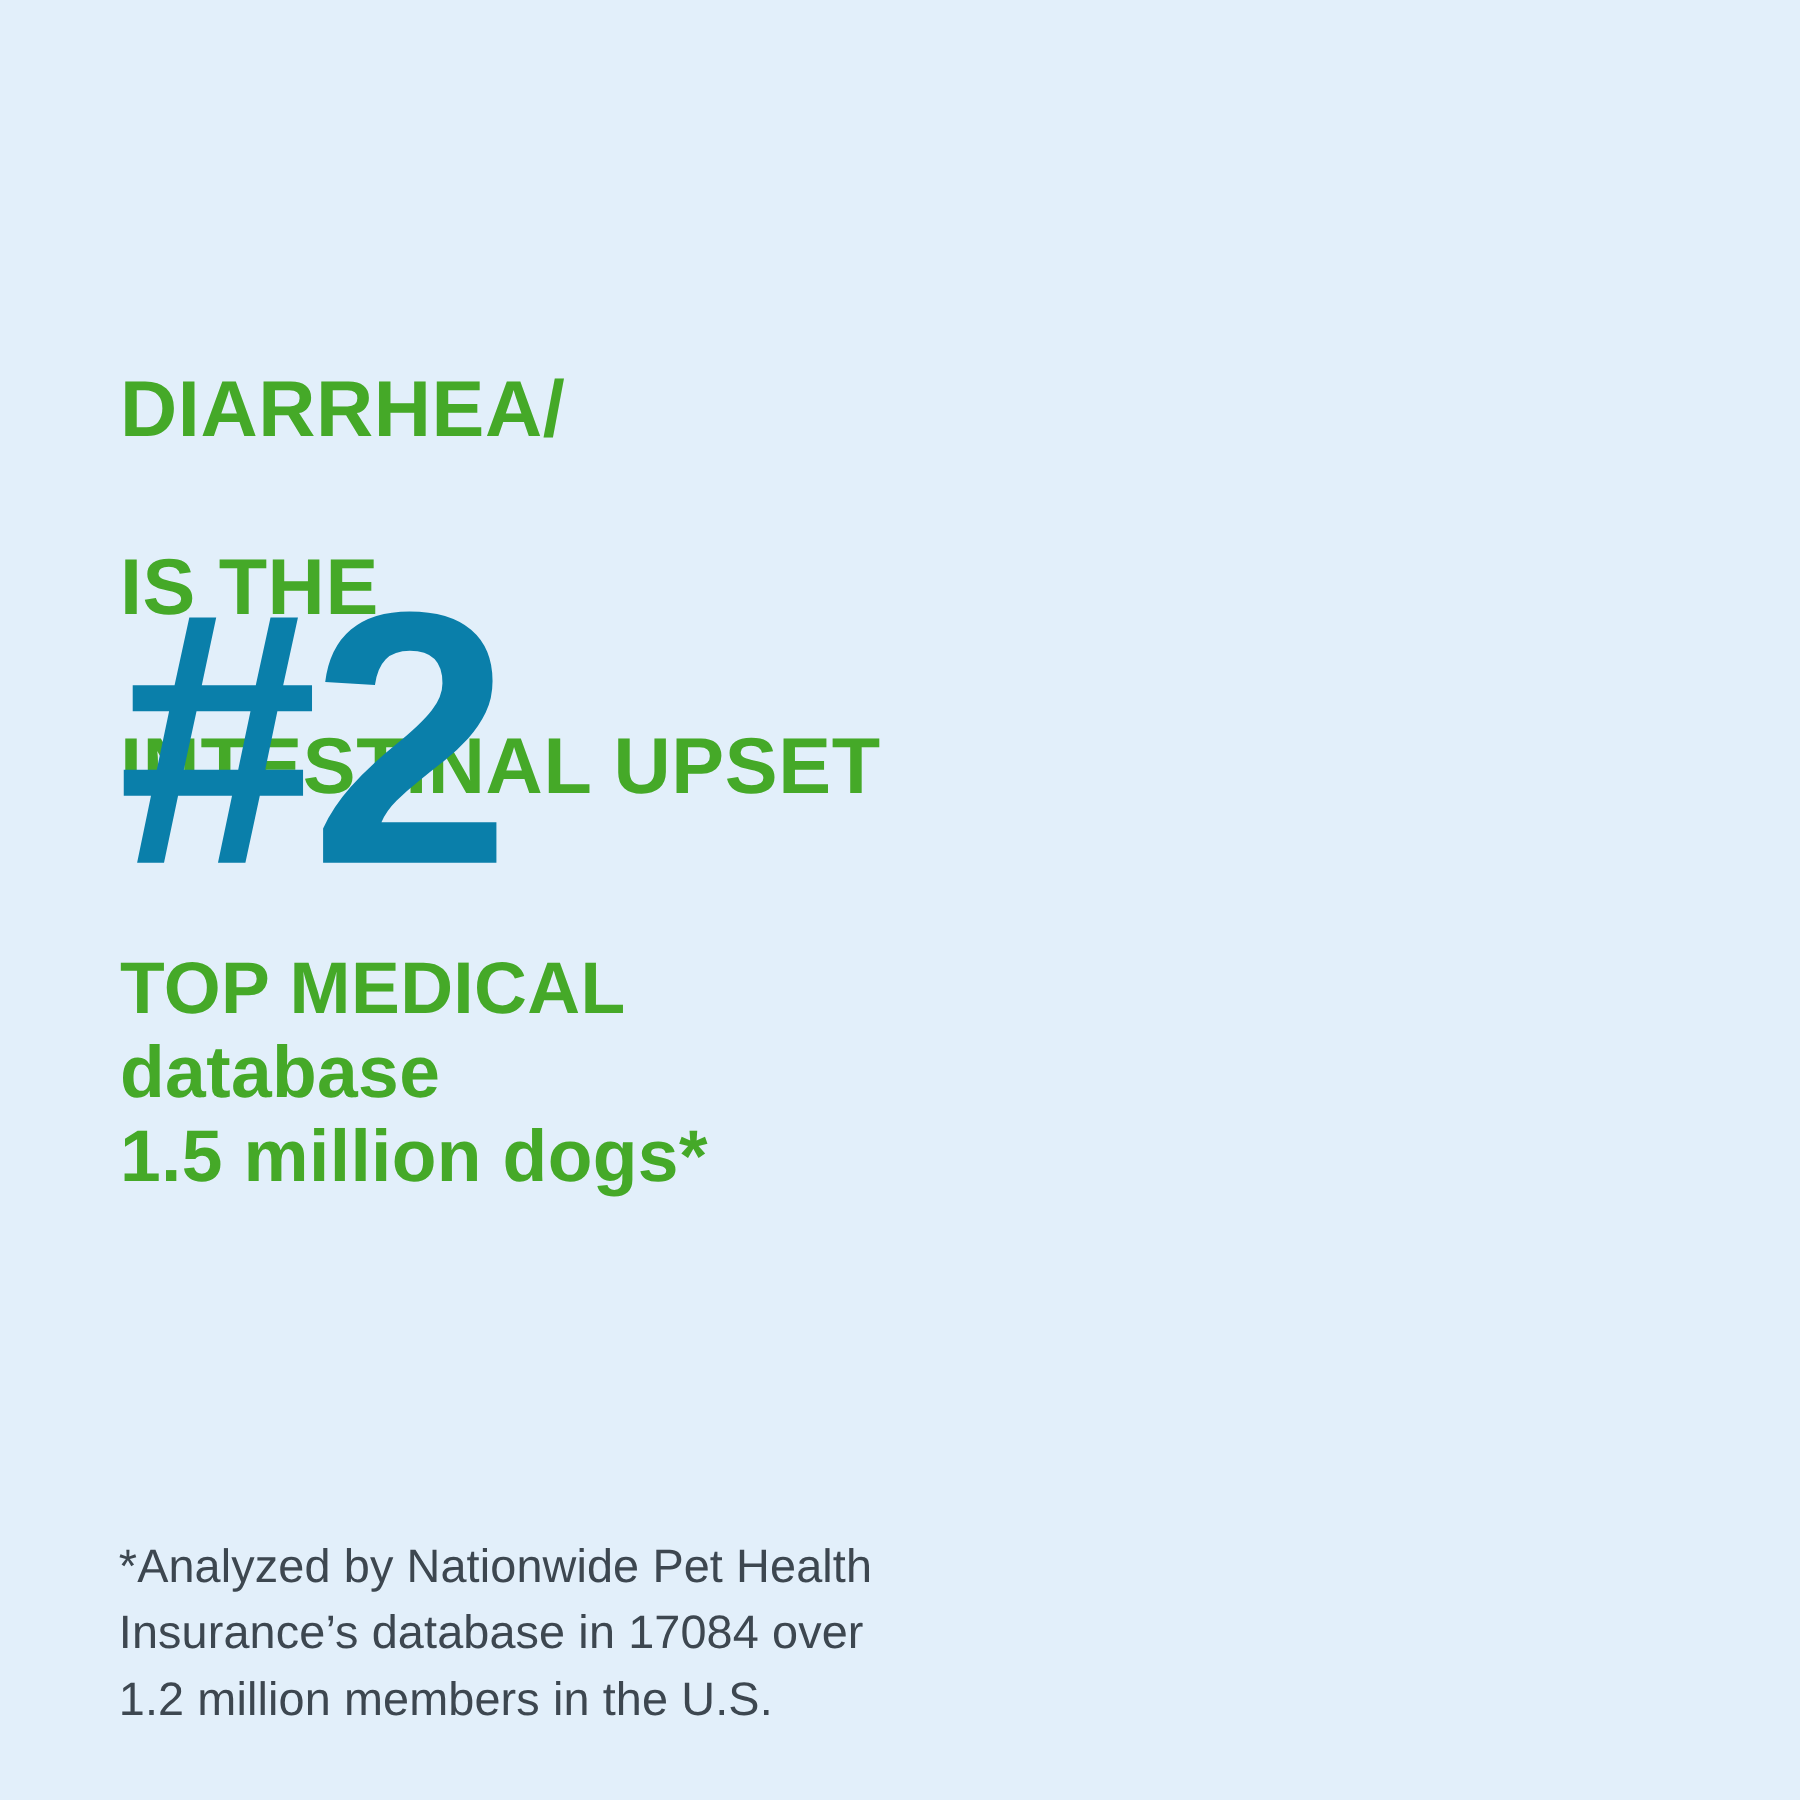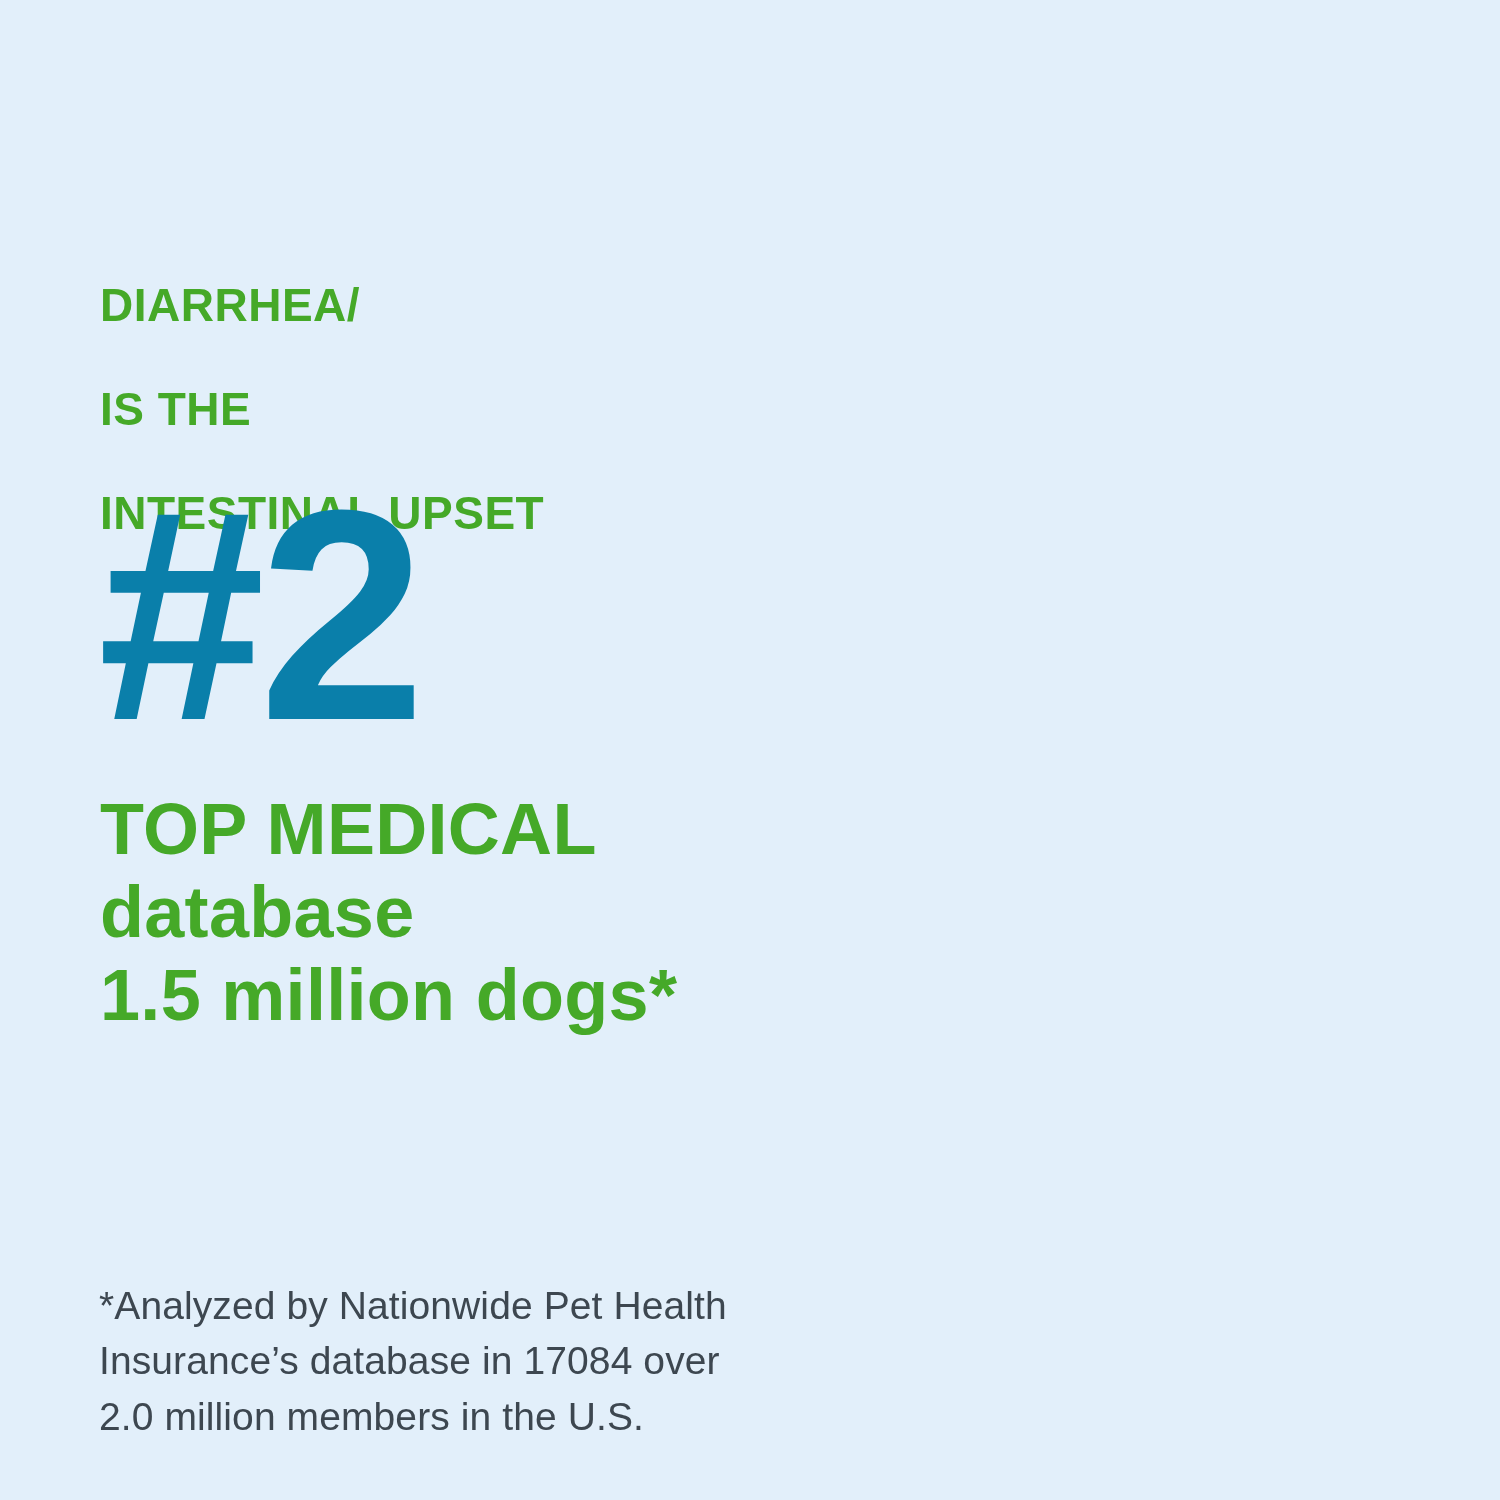"DIARRHEA/" .headline { font-size: 46px -> 66px }
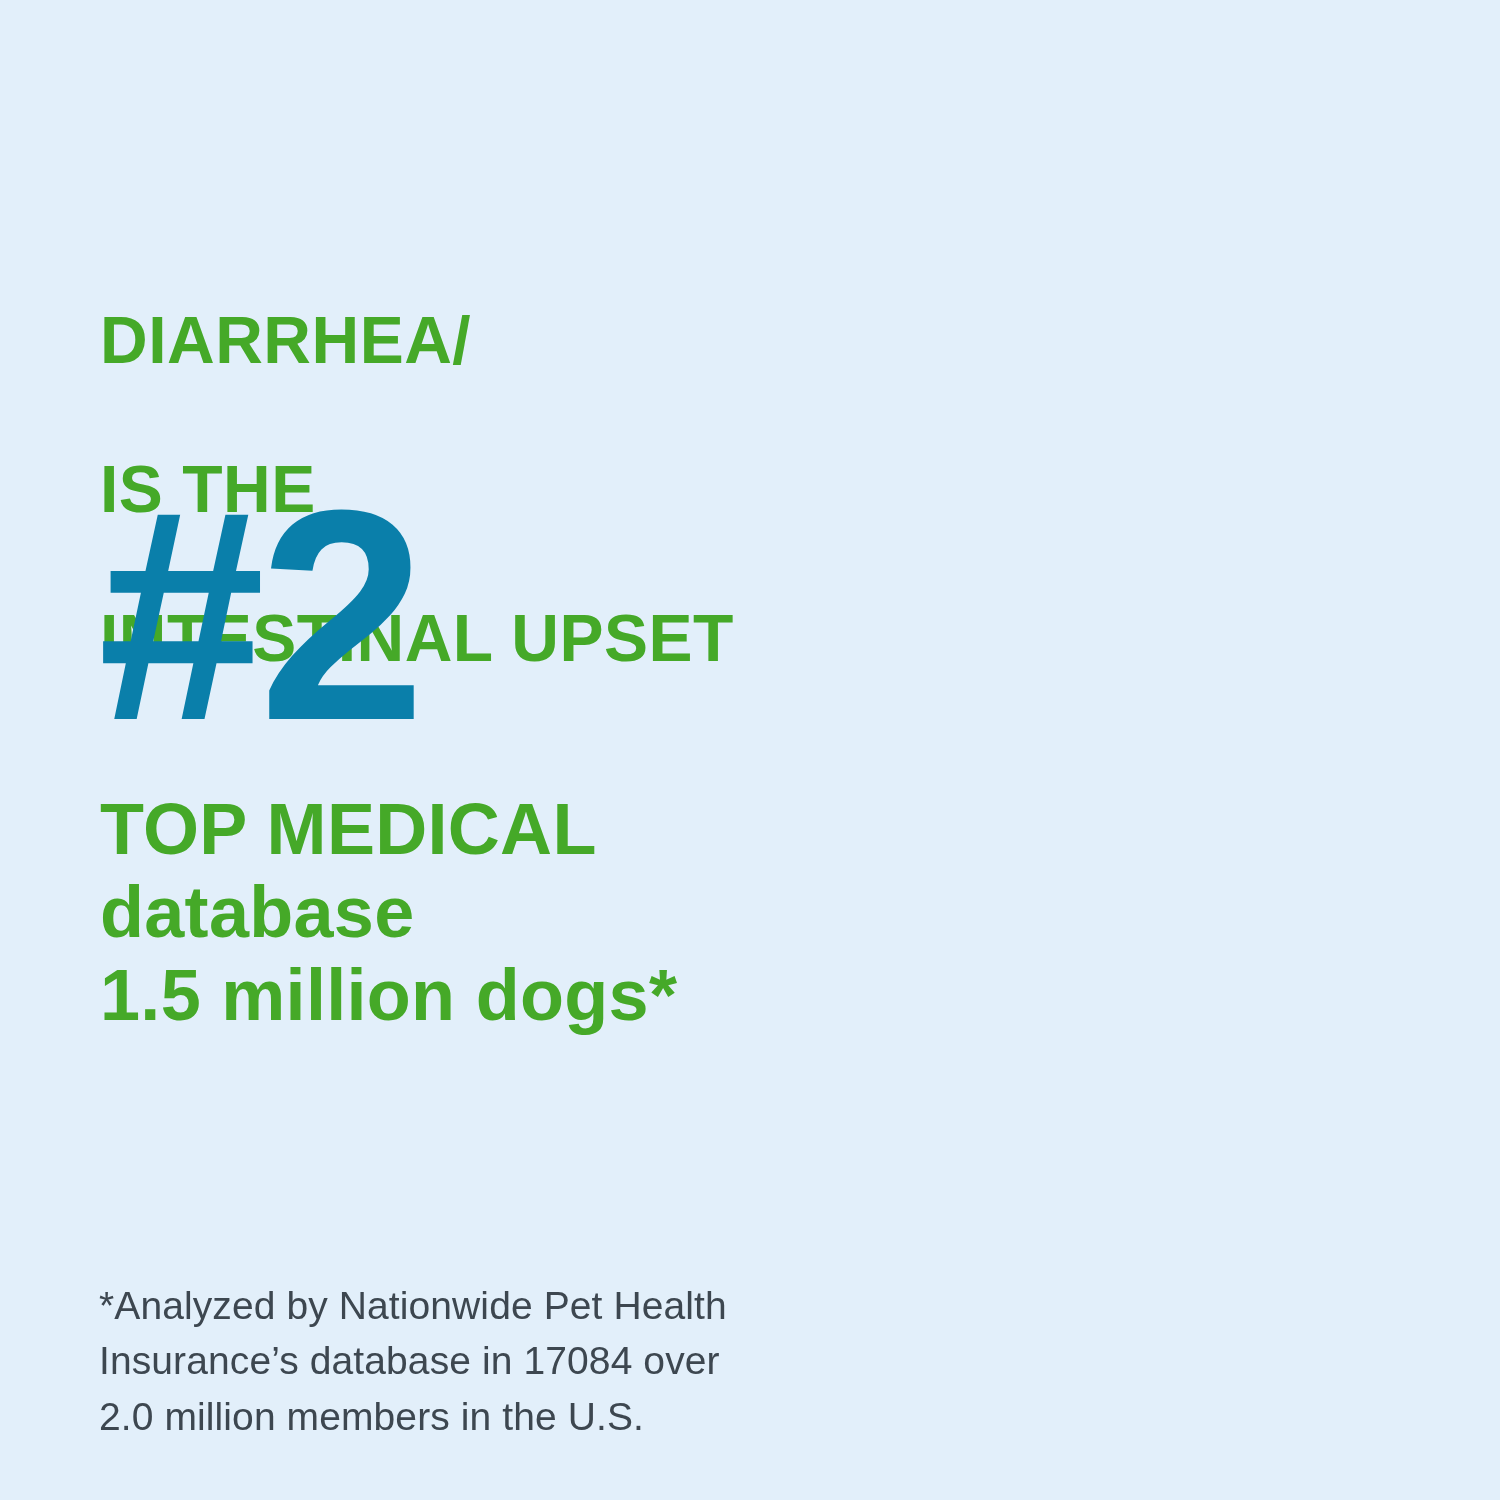"TOP MEDICAL" .subhead { font-size: 72px -> 61px }
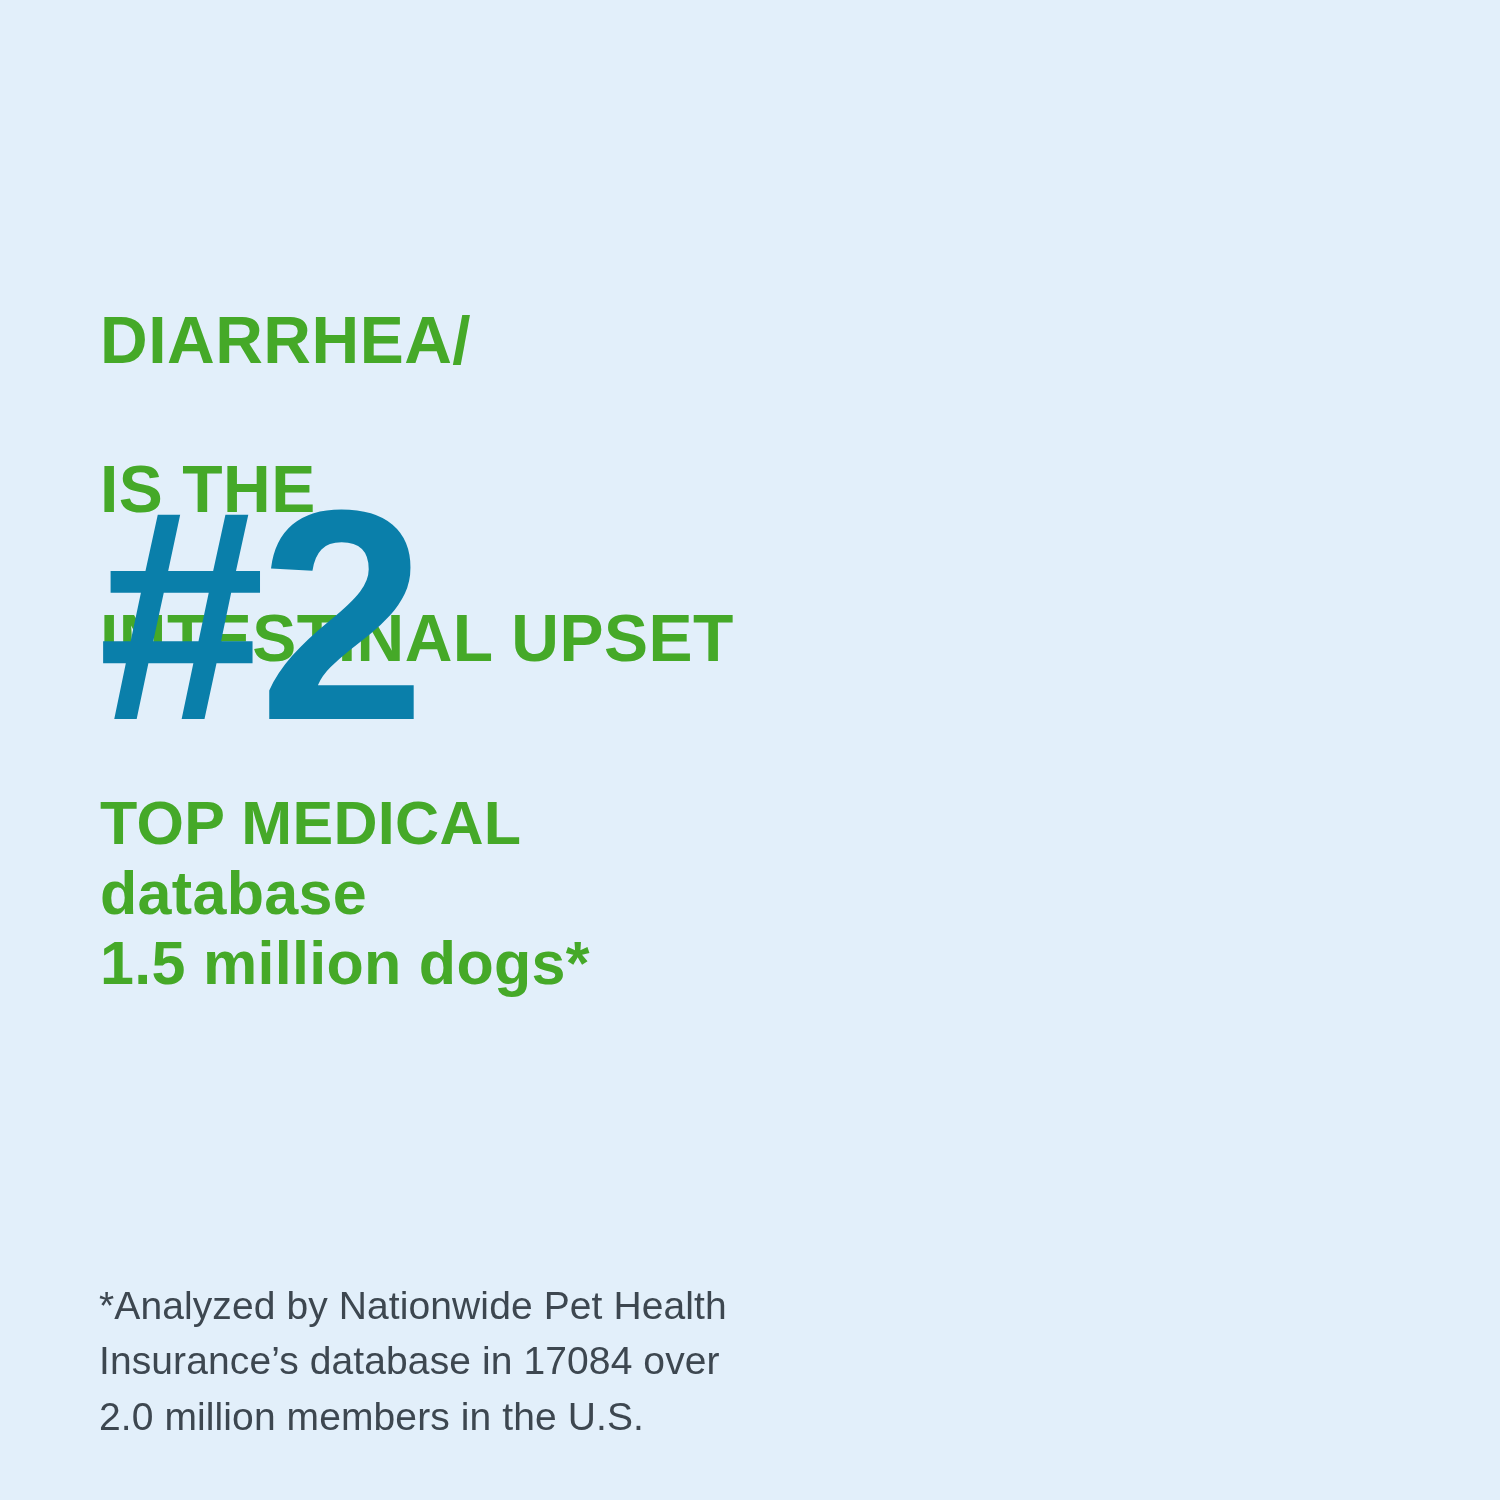"2.0 million members in the" span.footnote-line { text: 2.0 -> 1.2 }
